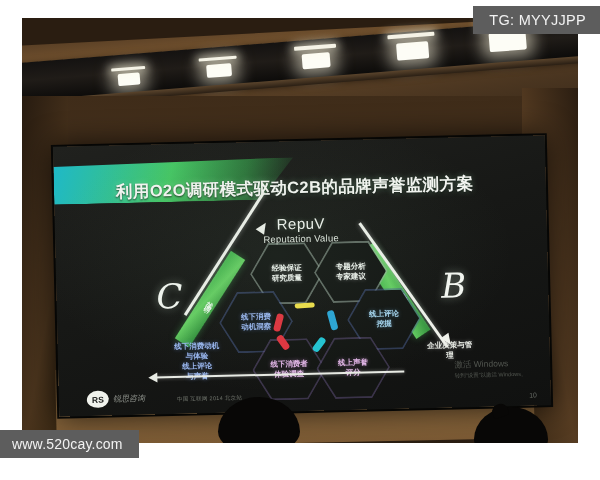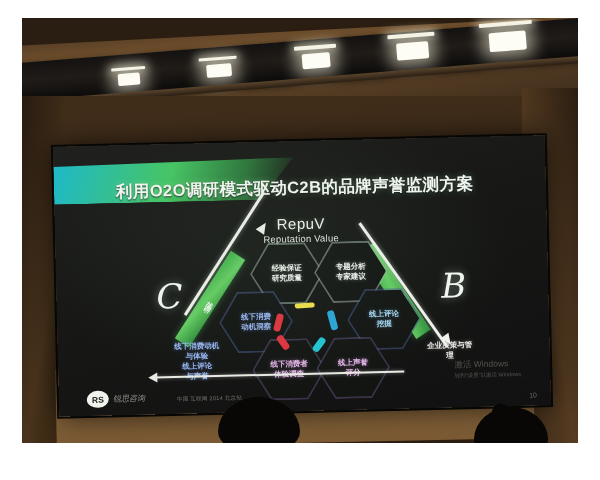"TG: MYYJJPP" div.wm { html: none -> <div>TG: MYYJJPP</div> }
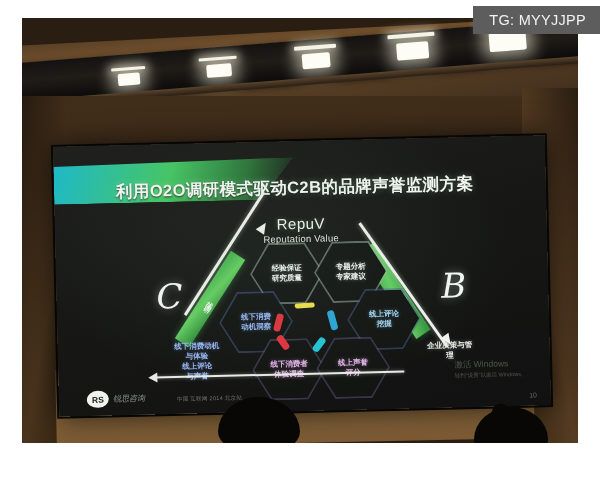"www.520cay.com" div.wm { html: none -> <div>www.520cay.com</div> }
